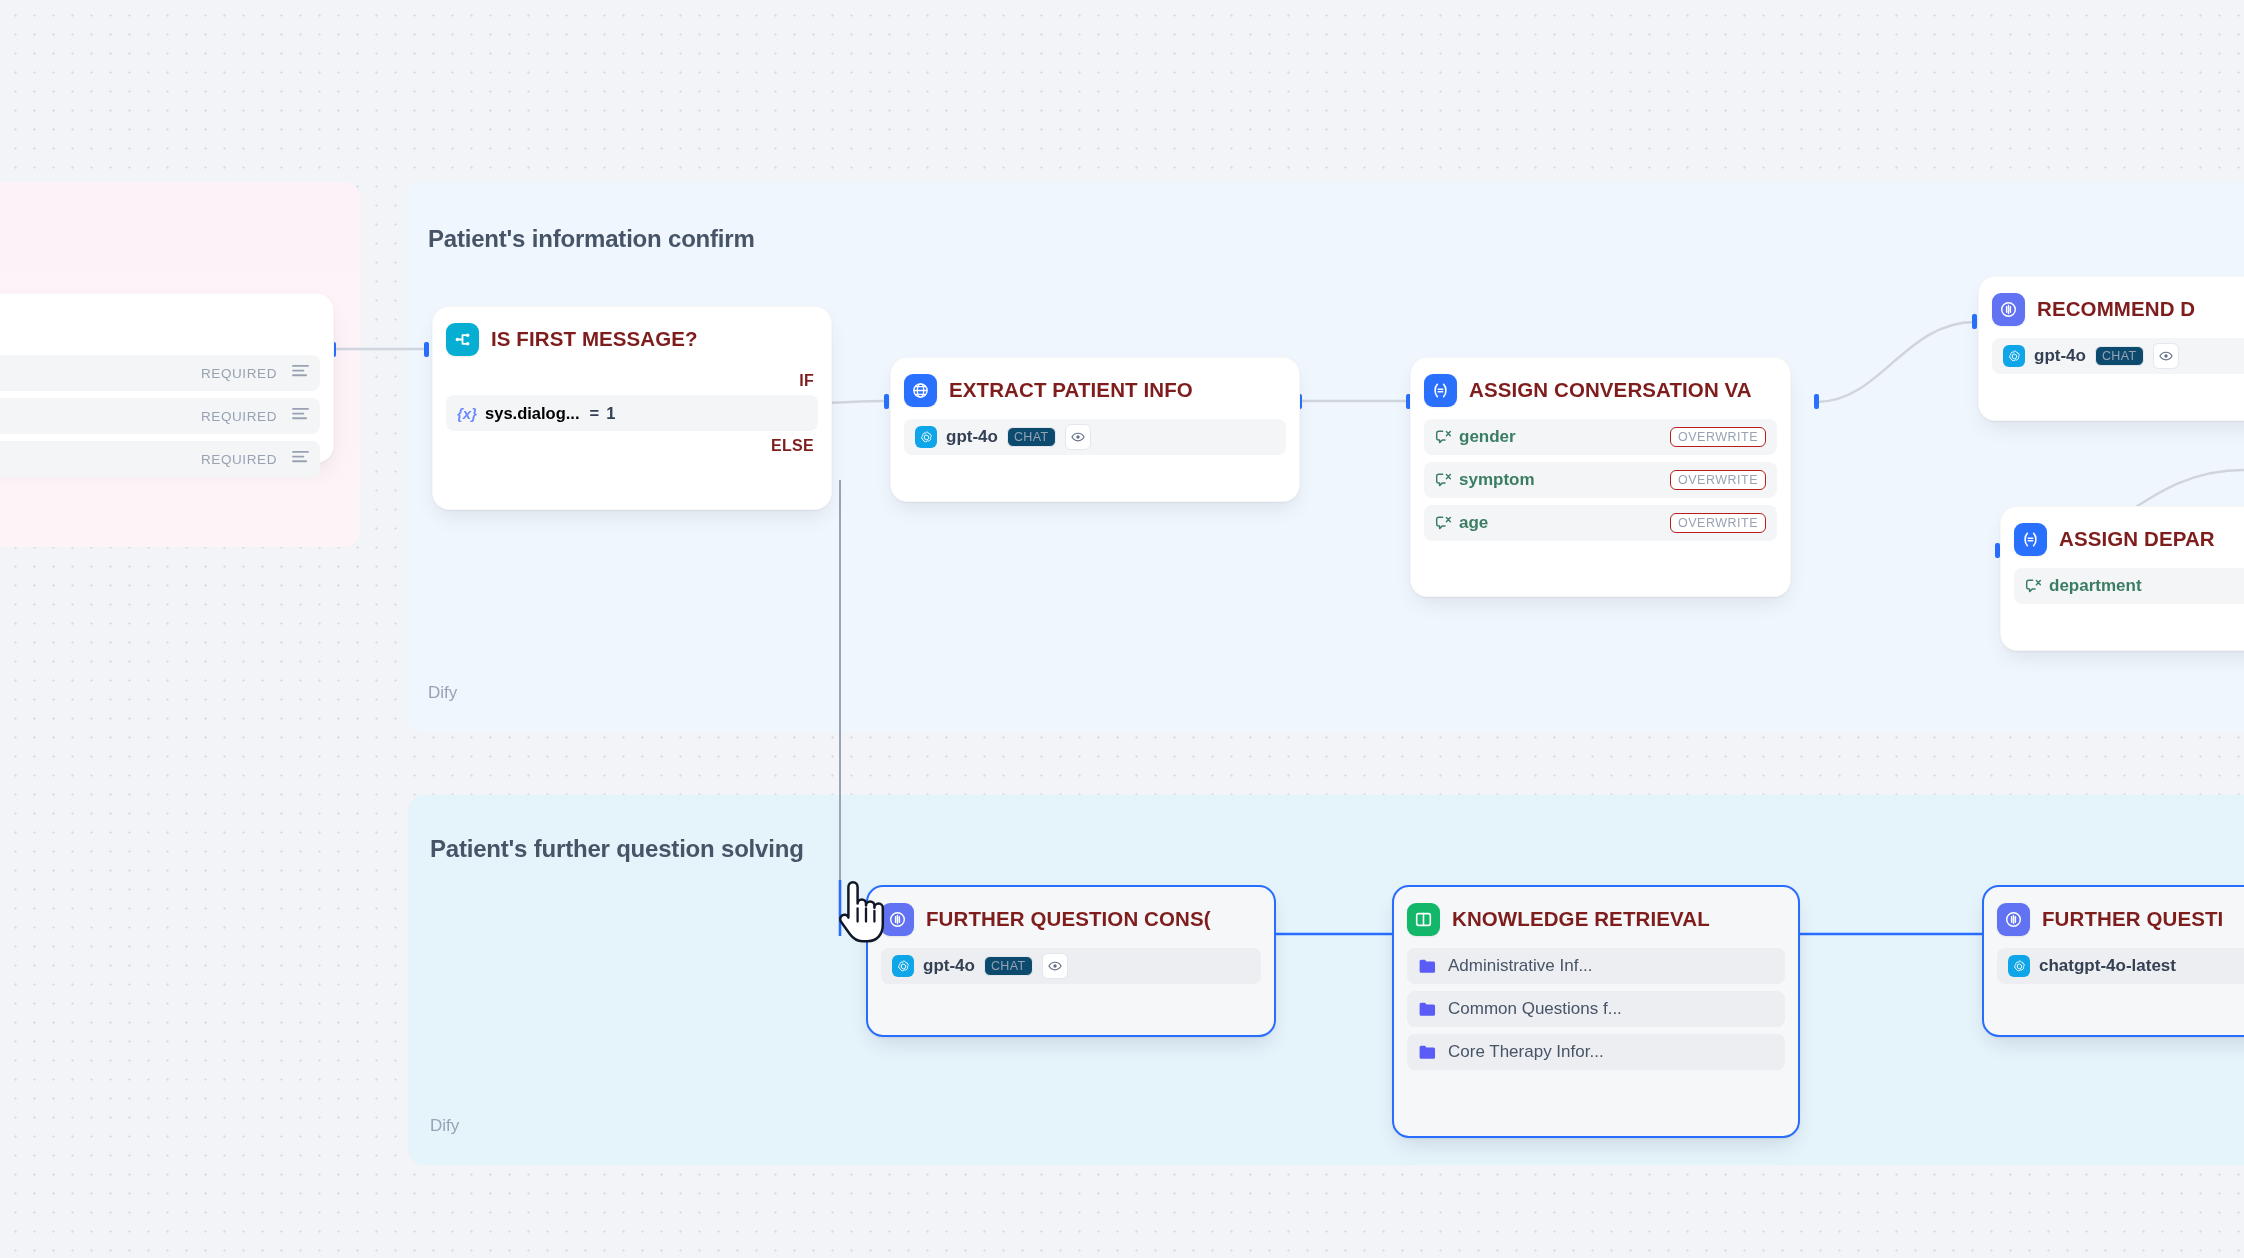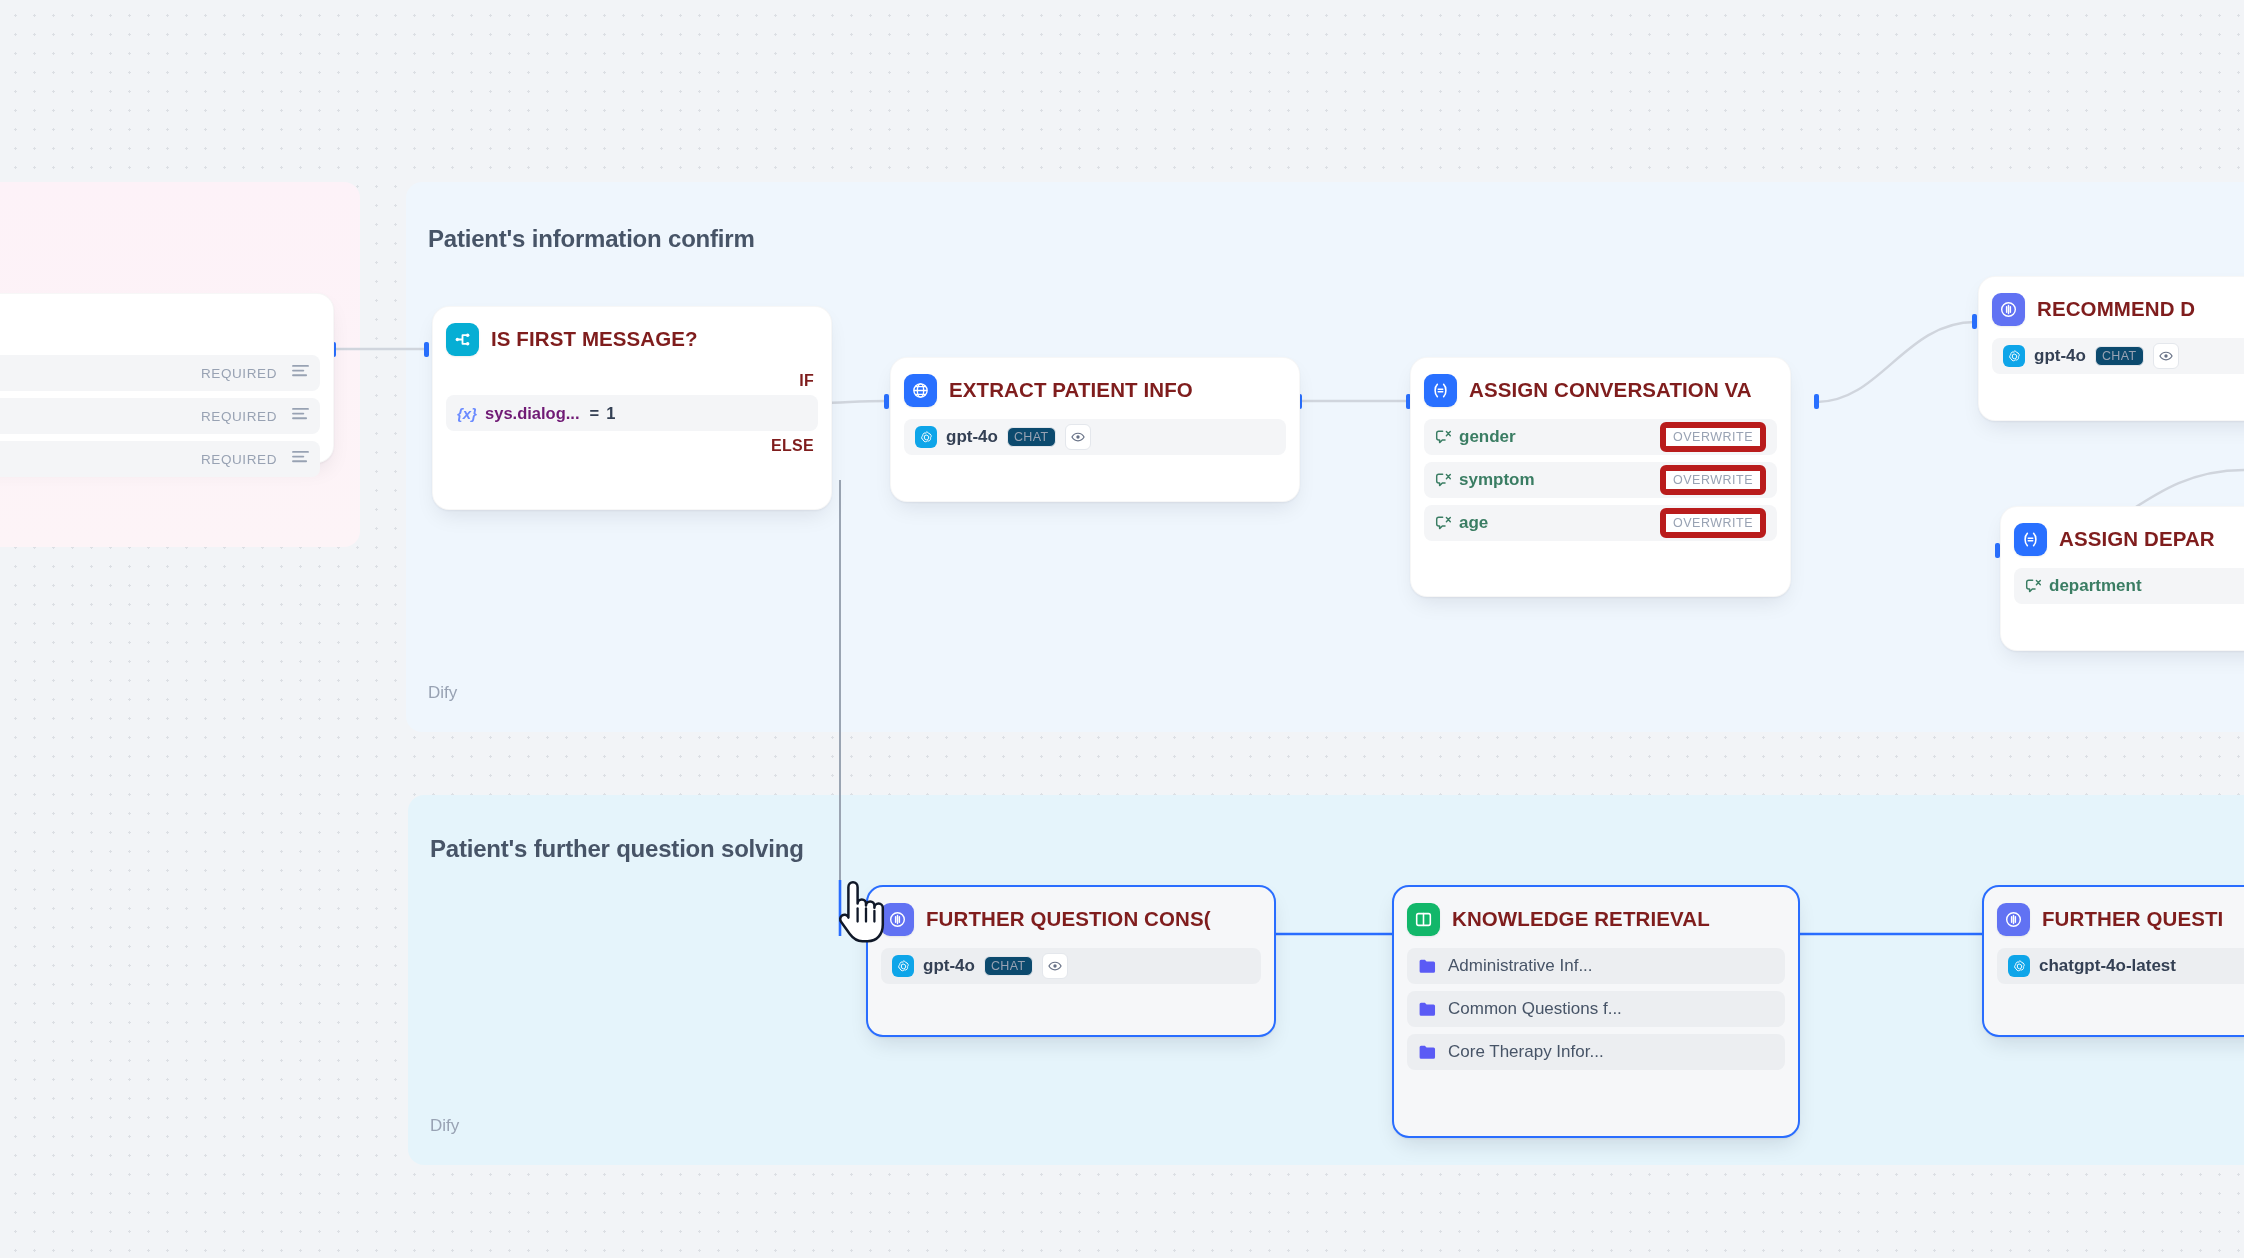"sys.dialog..." .cond-var { color: #701a75 -> #000000 }
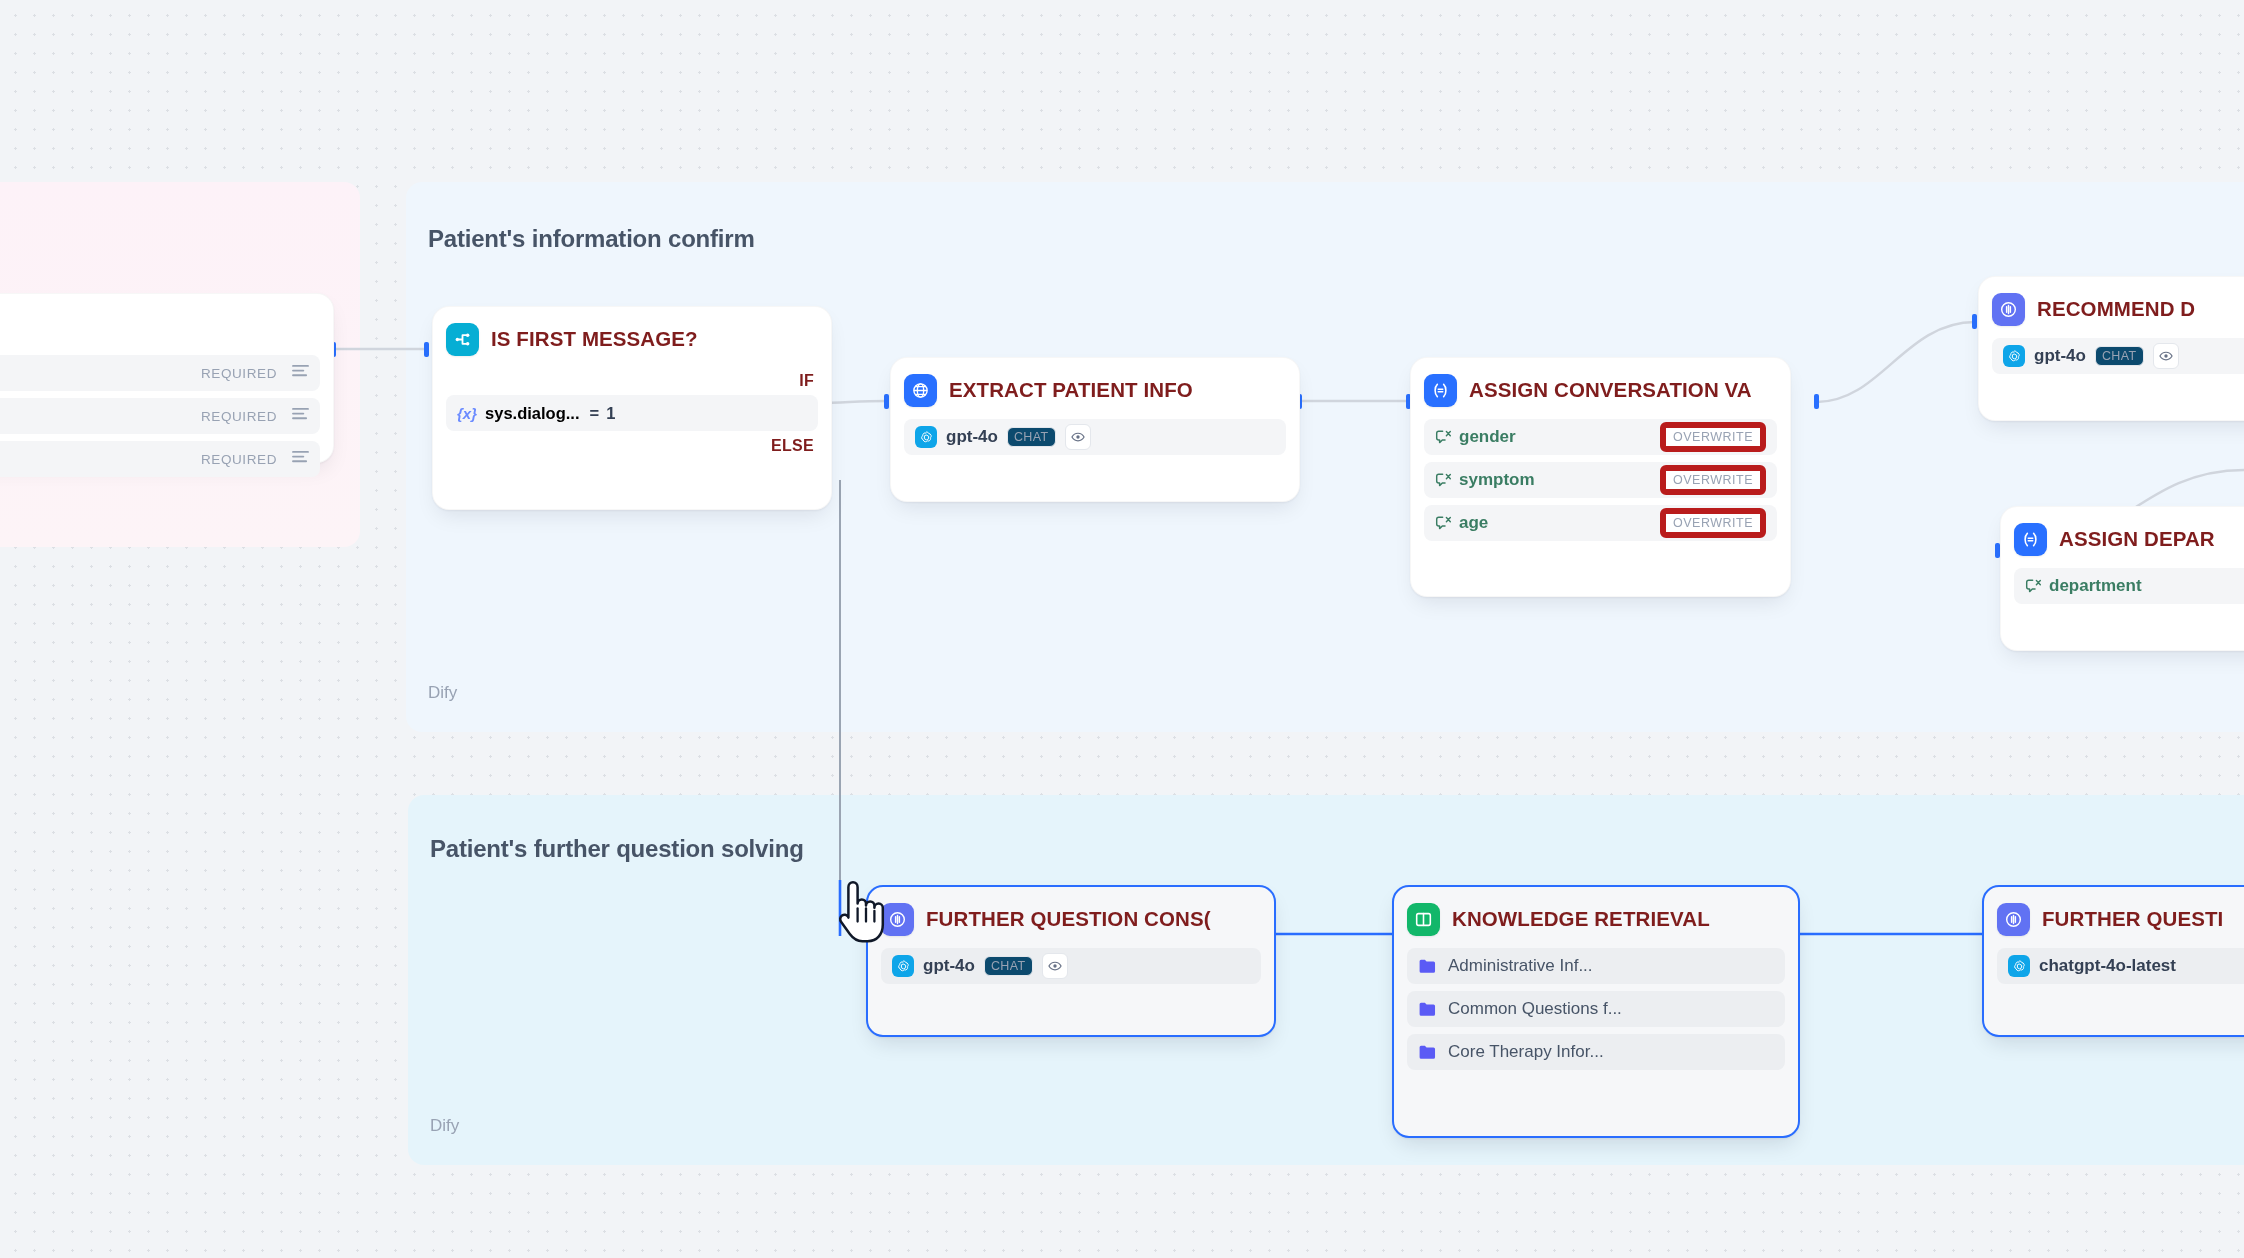"OVERWRITE" .tag { border: 6px solid #b91c1c -> 1px solid #b91c1c }
